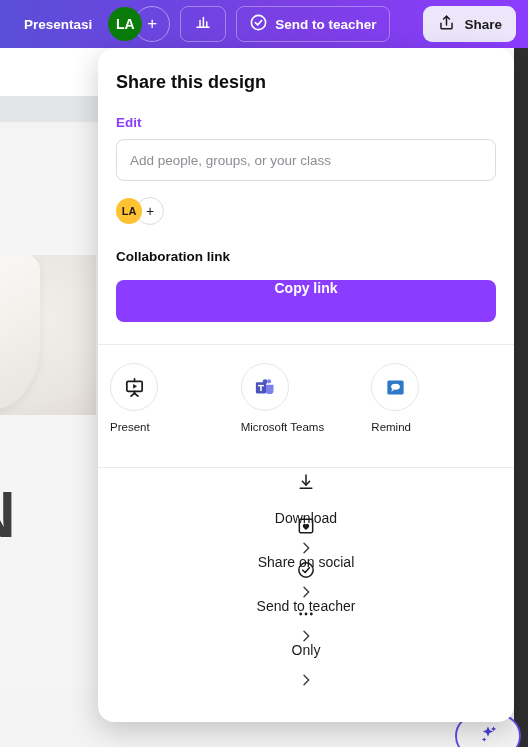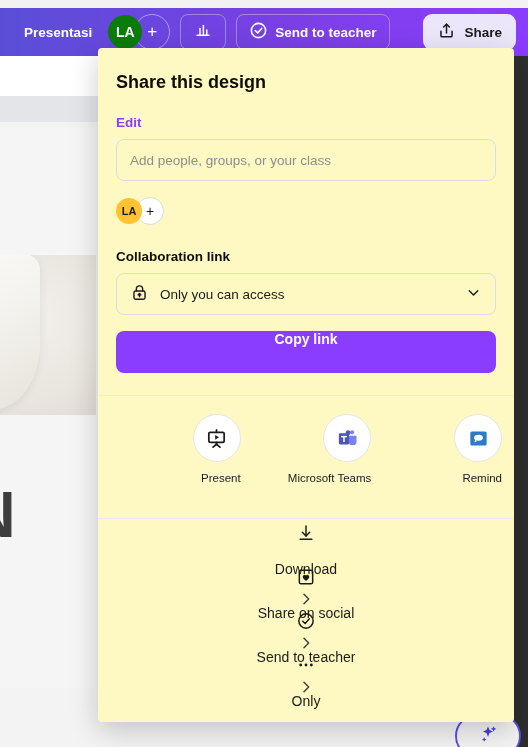"Presentasi" #app-header { top: 8px -> 0 }
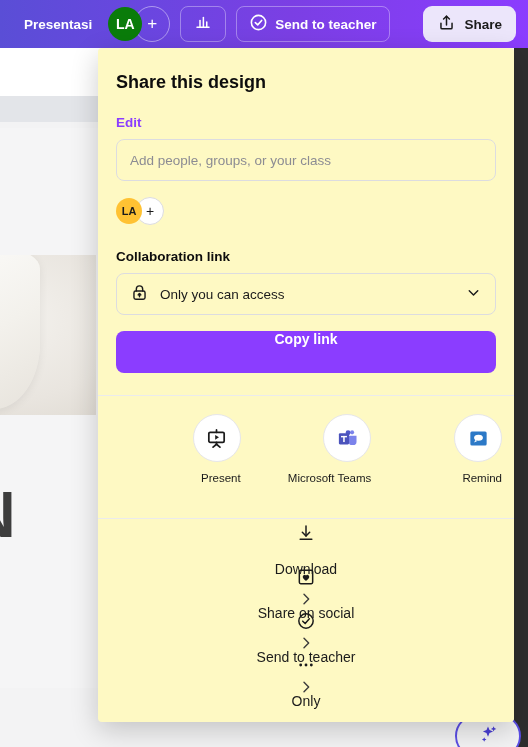"Share this design" #share-panel { background: #fef9c3 -> #ffffff; border-radius: 4px -> 16px }
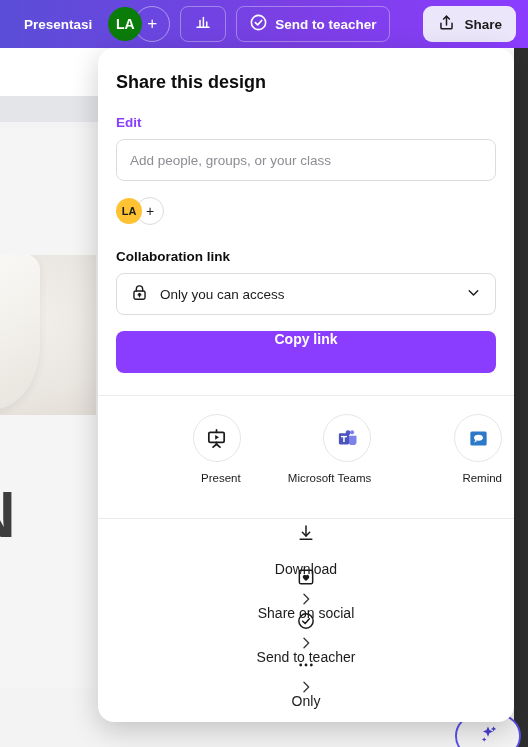"Only you can access" div { html: <div> <span> <svg> <rect></rect> <path></path> <line></line> <polyline></polyline> </svg> </span> <span>Only you can access</span> <span> <svg> <polyline></polyline> </svg> </span> </div> -> none }
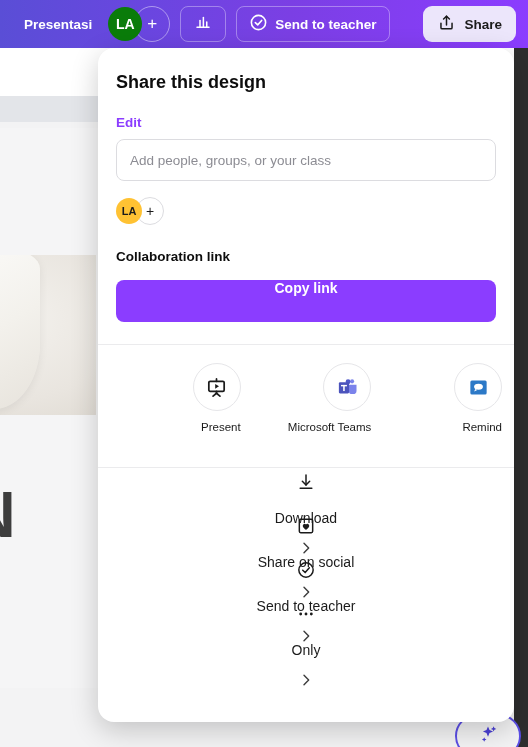"Present" .app-item { align-items: flex-end -> flex-start }
